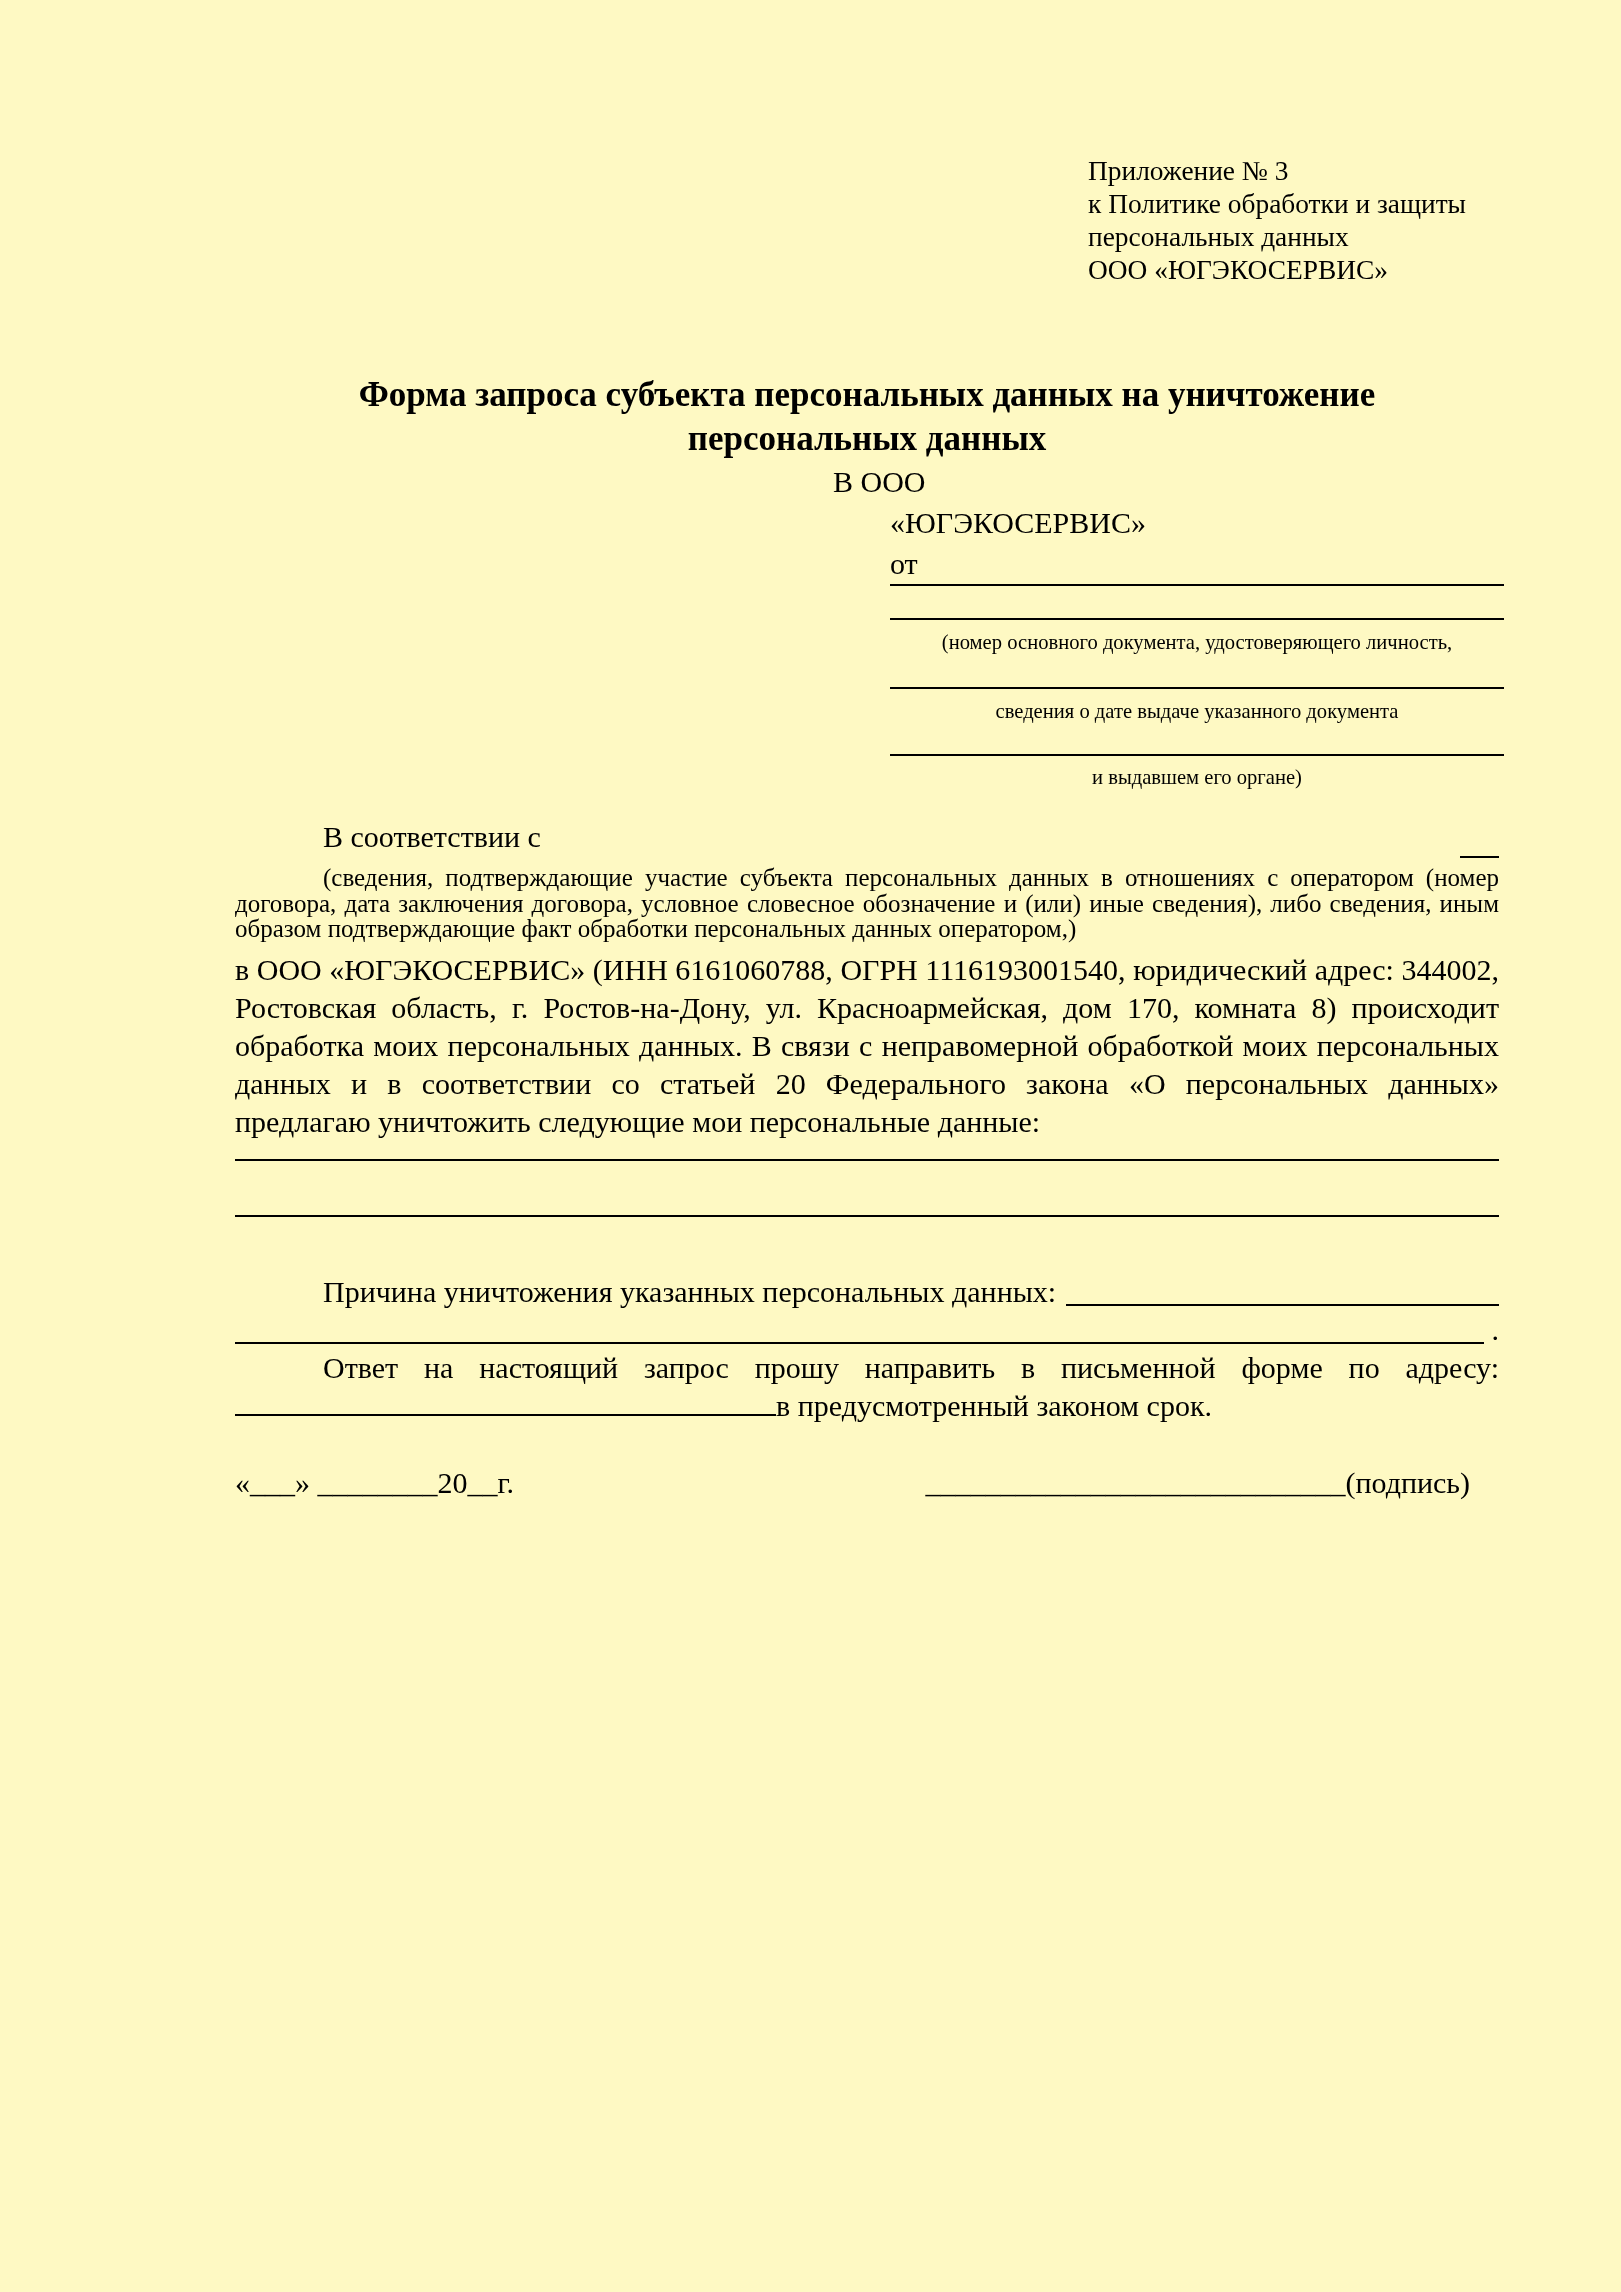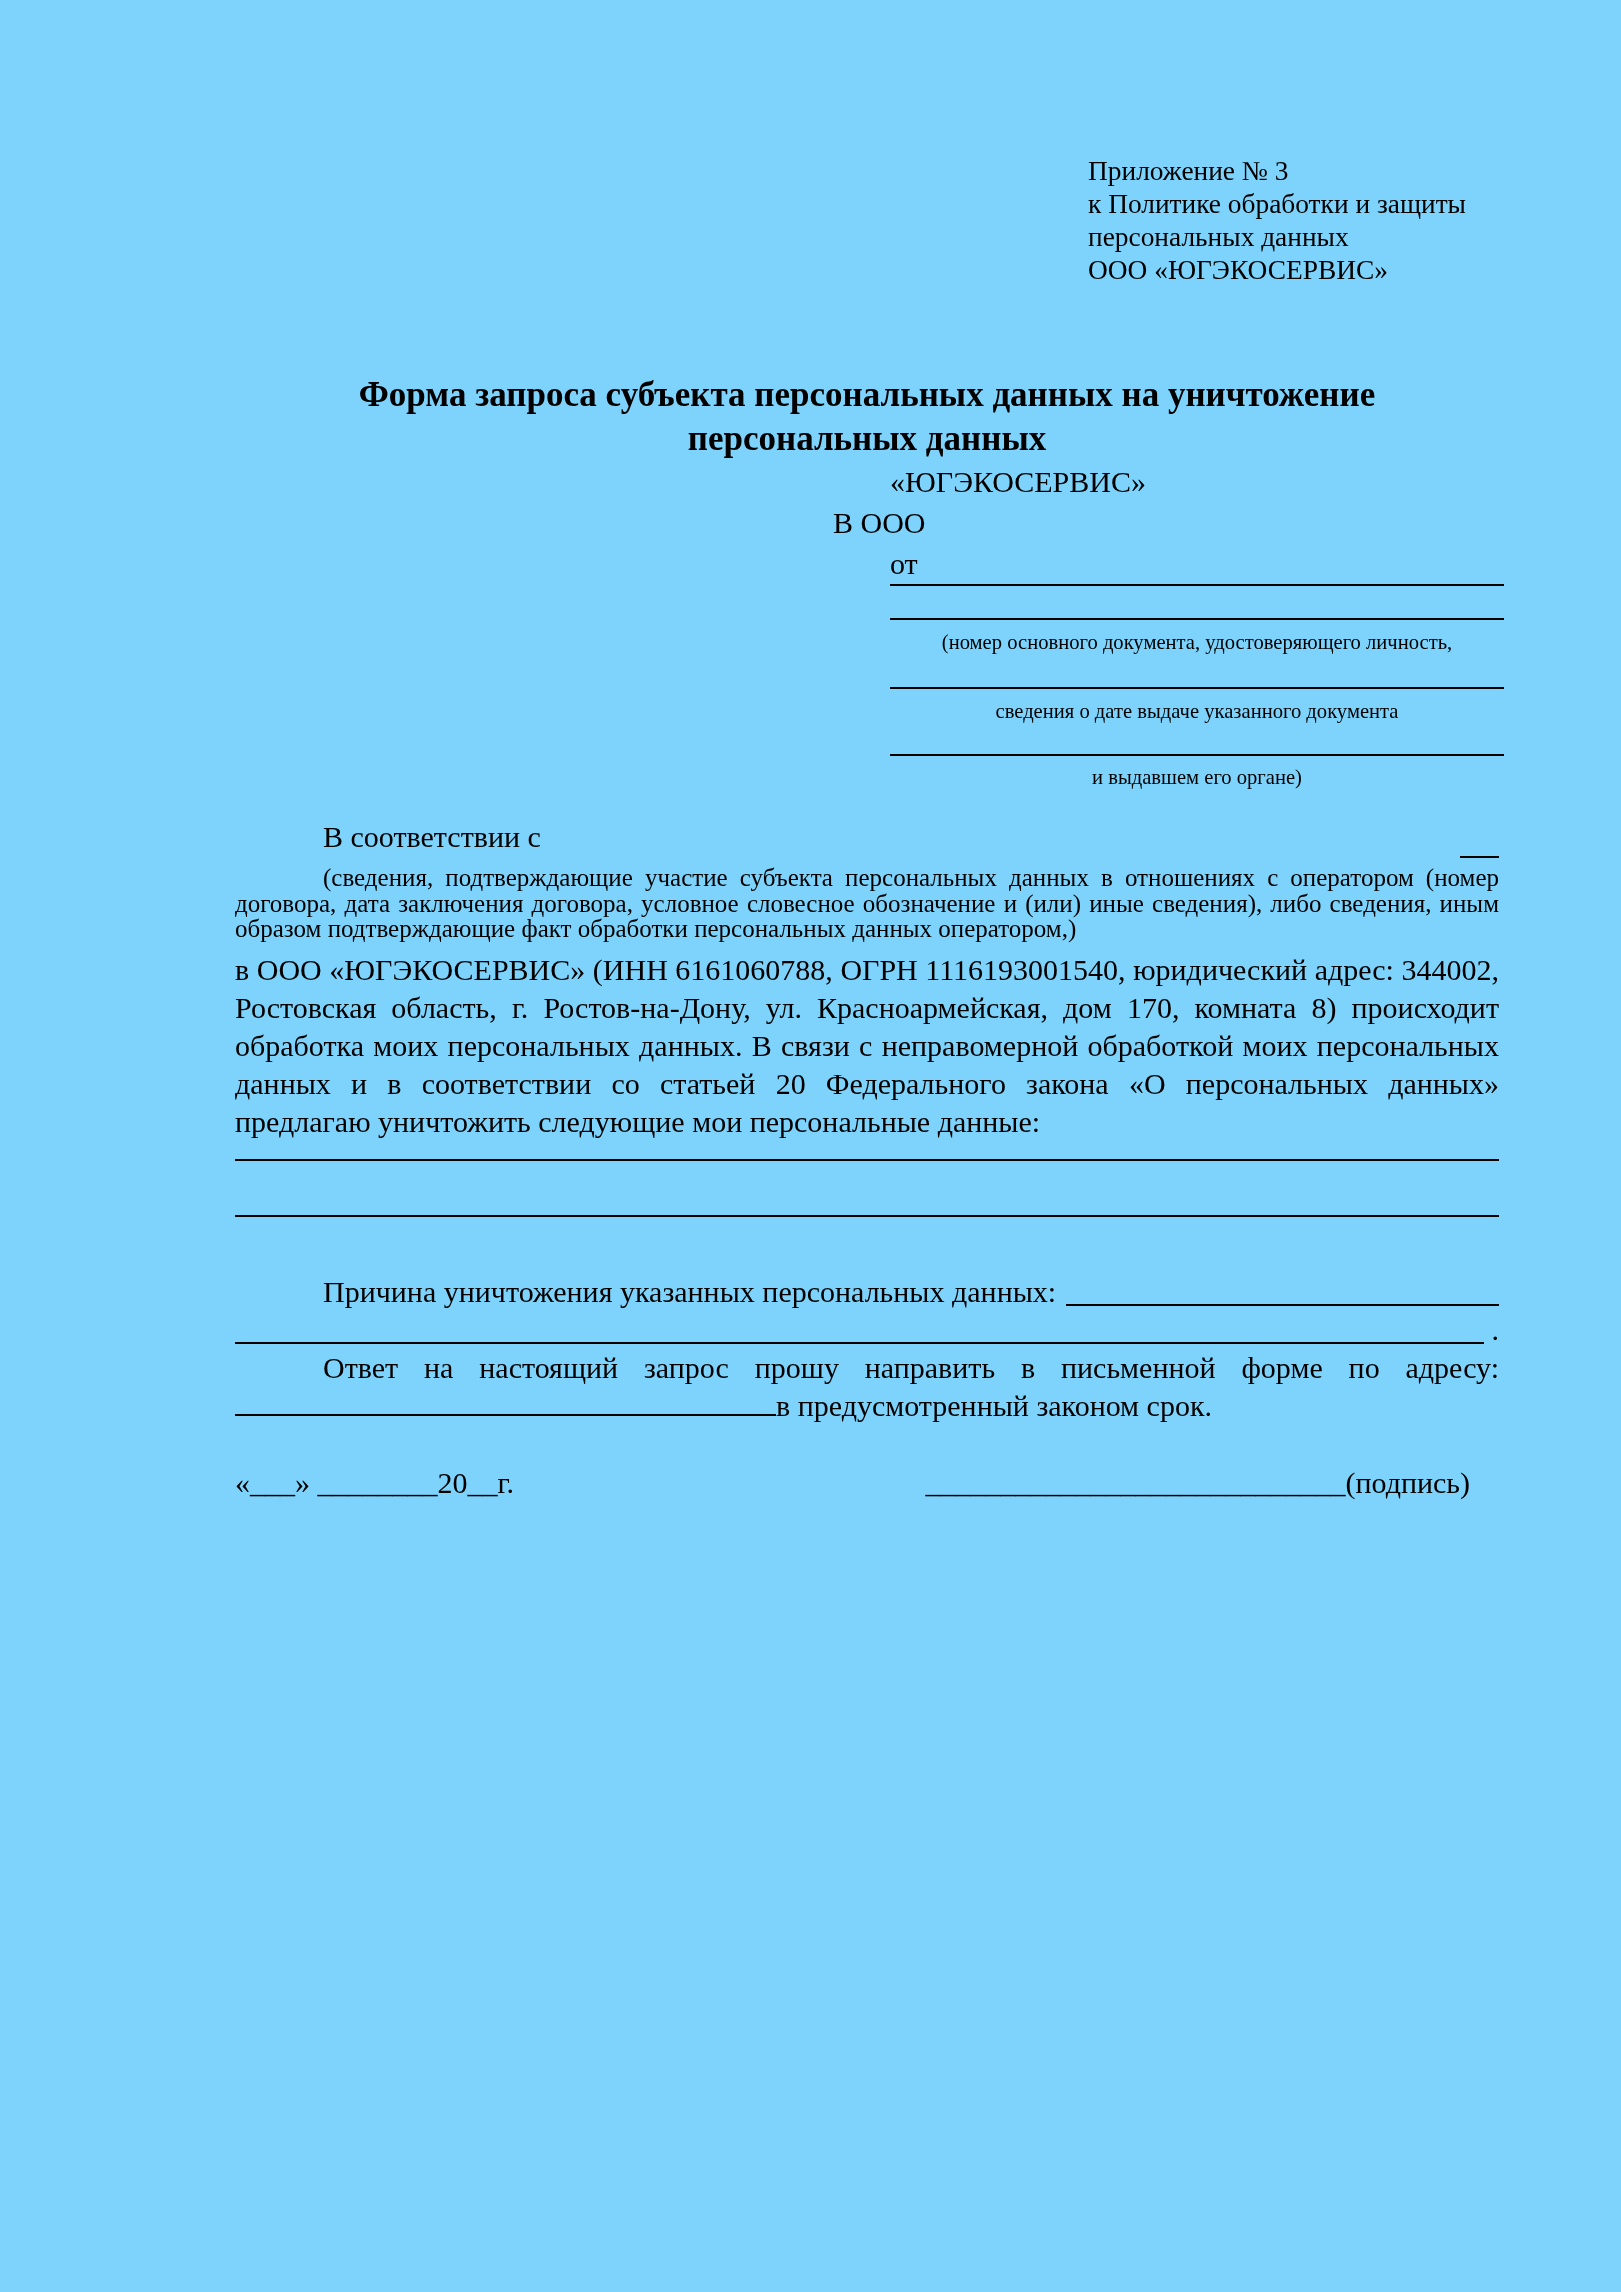"Приложение № 3" .page { background: #7dd3fc -> #fef9c3 }
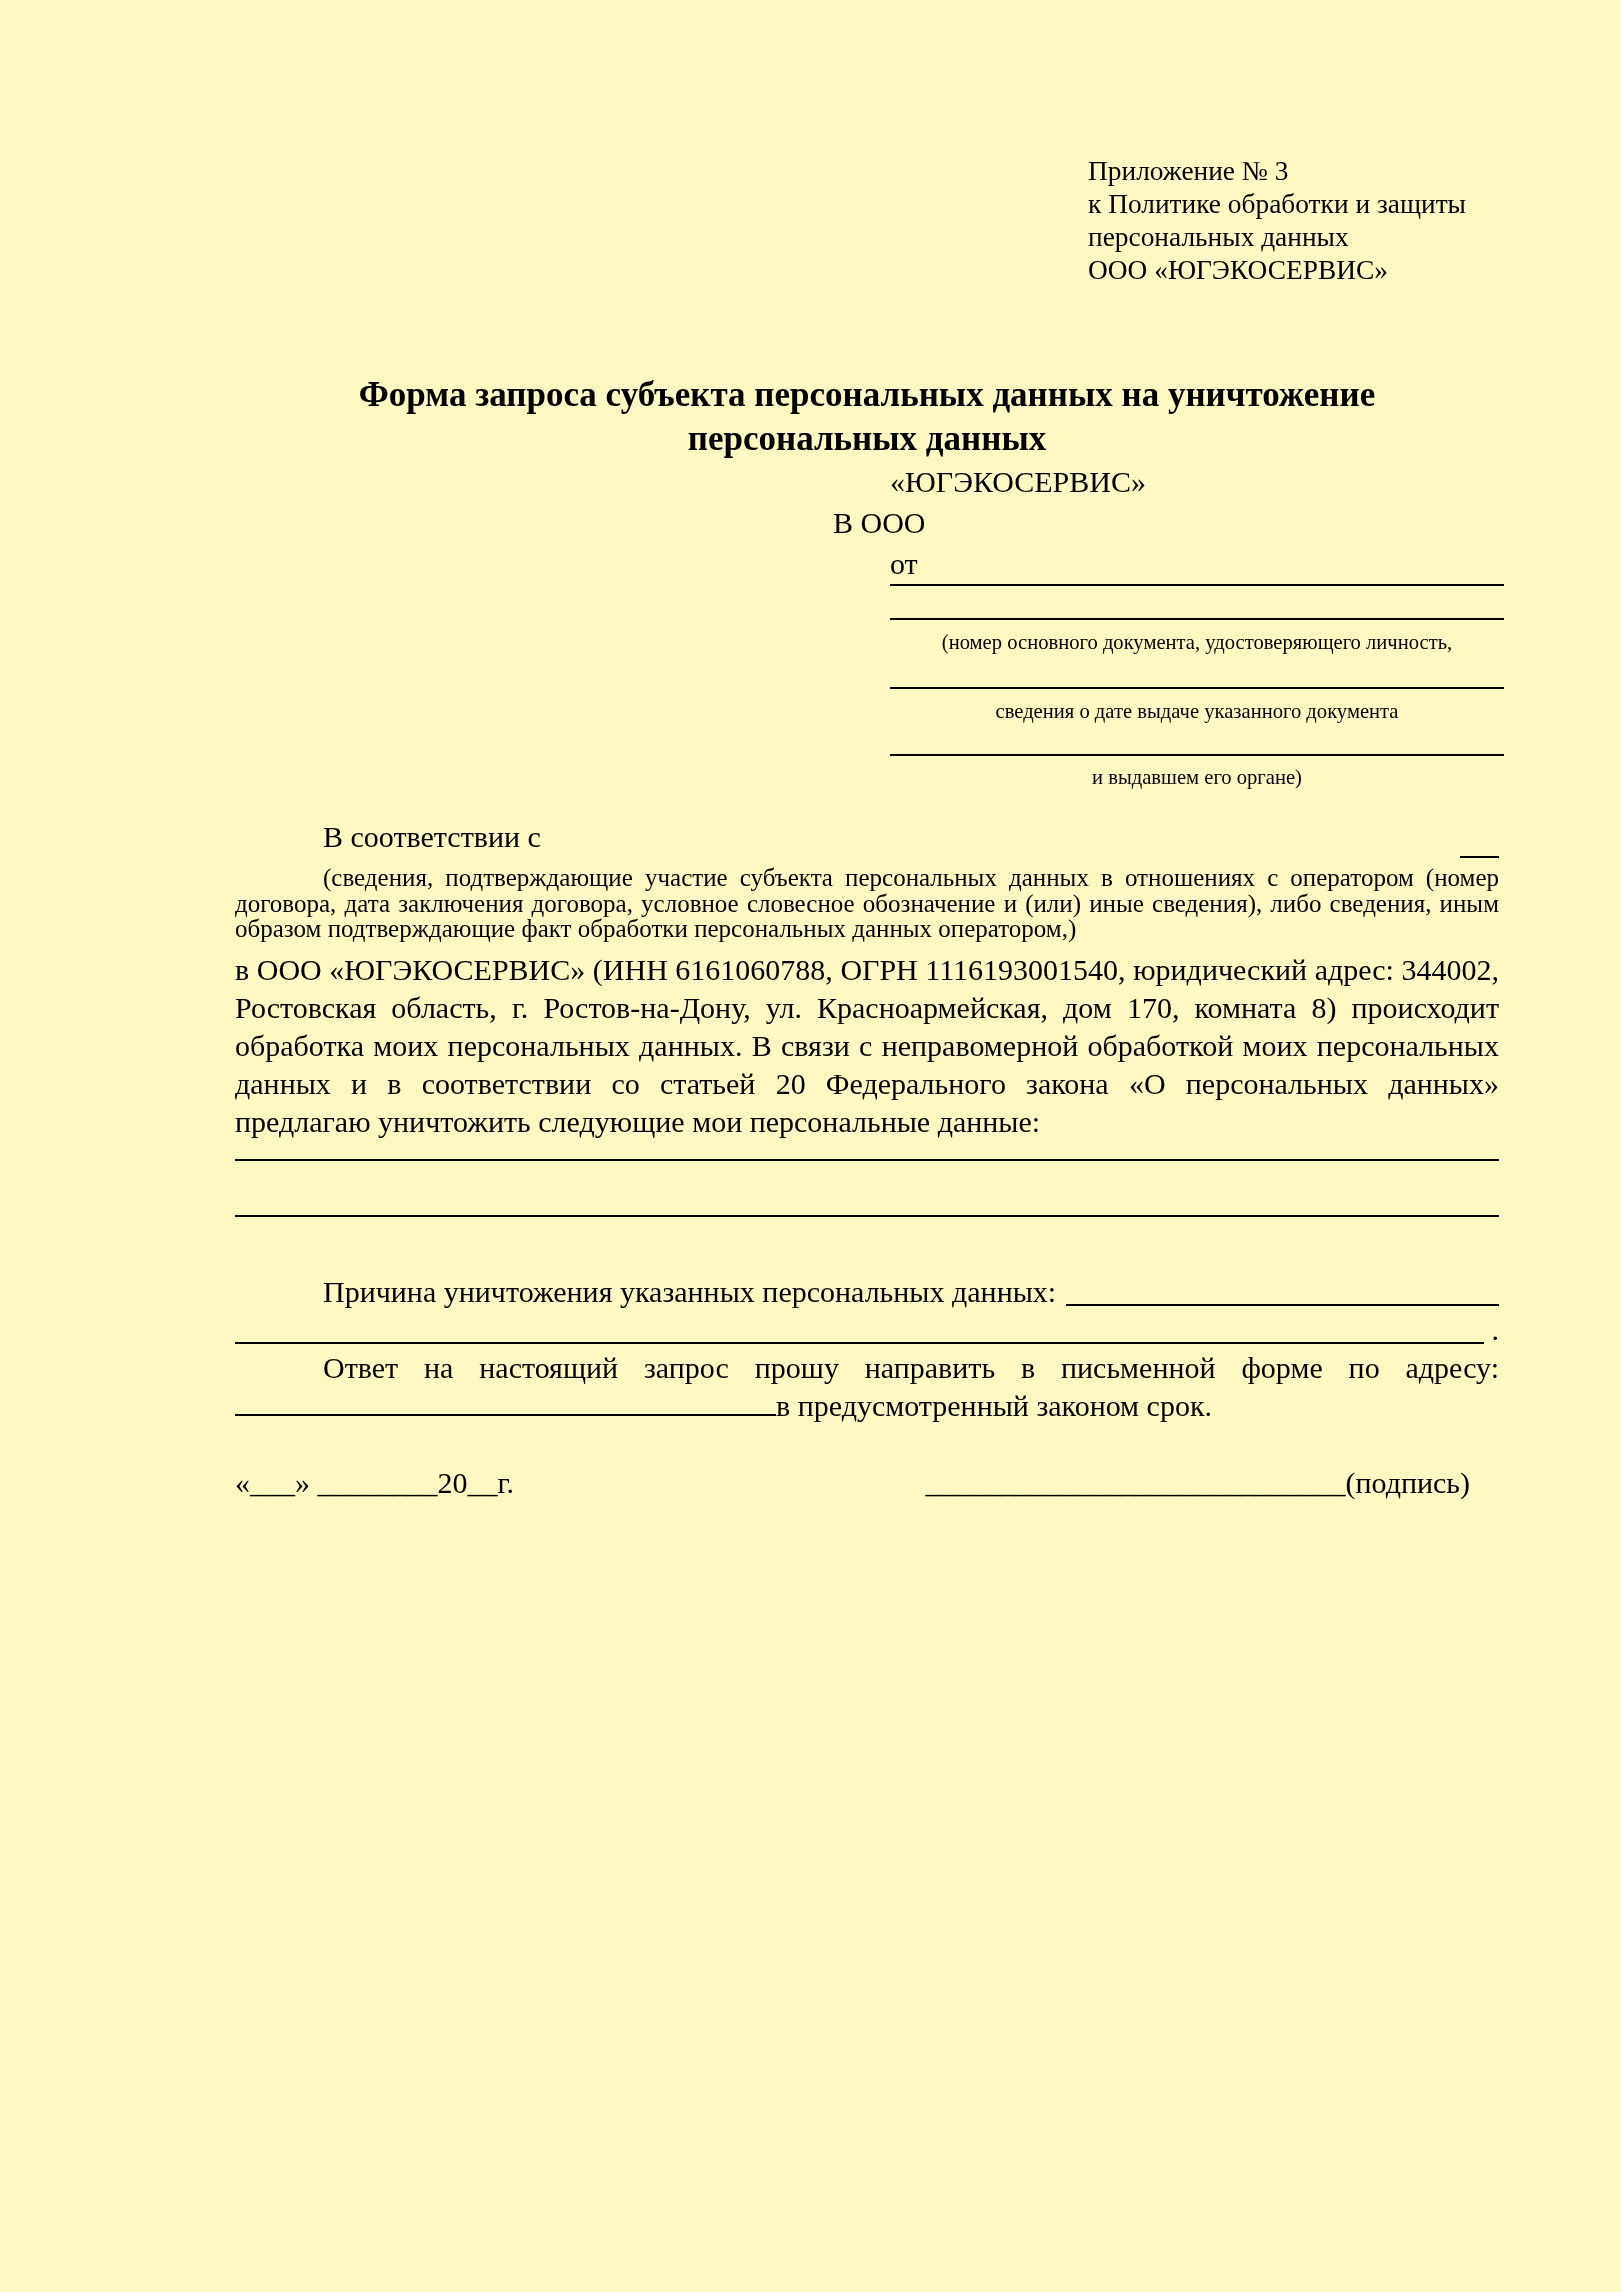"«ЮГЭКОСЕРВИС»" div.addr { order: before "В ООО" -> after "В ООО" }
